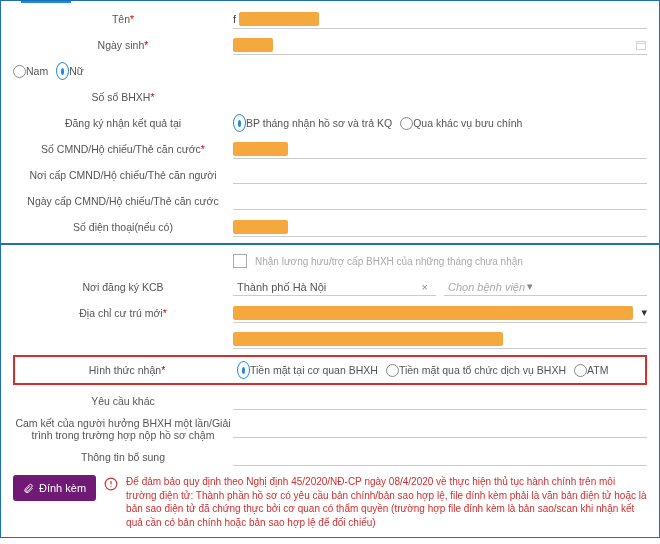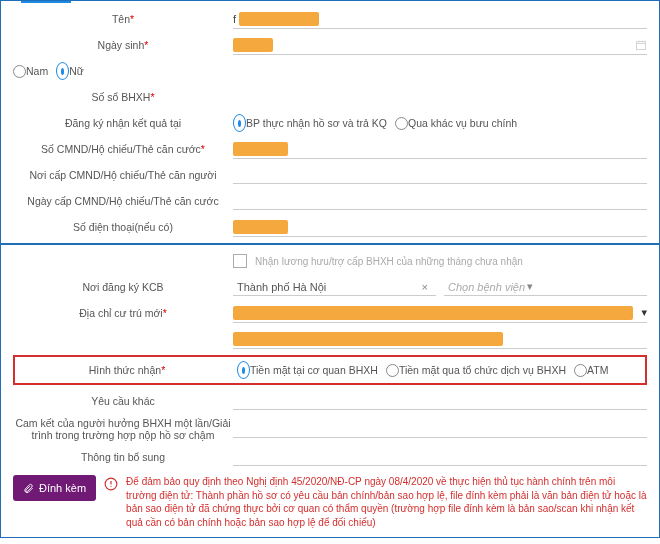"BP thực nhận hồ sơ" span { text: thực -> tháng }
